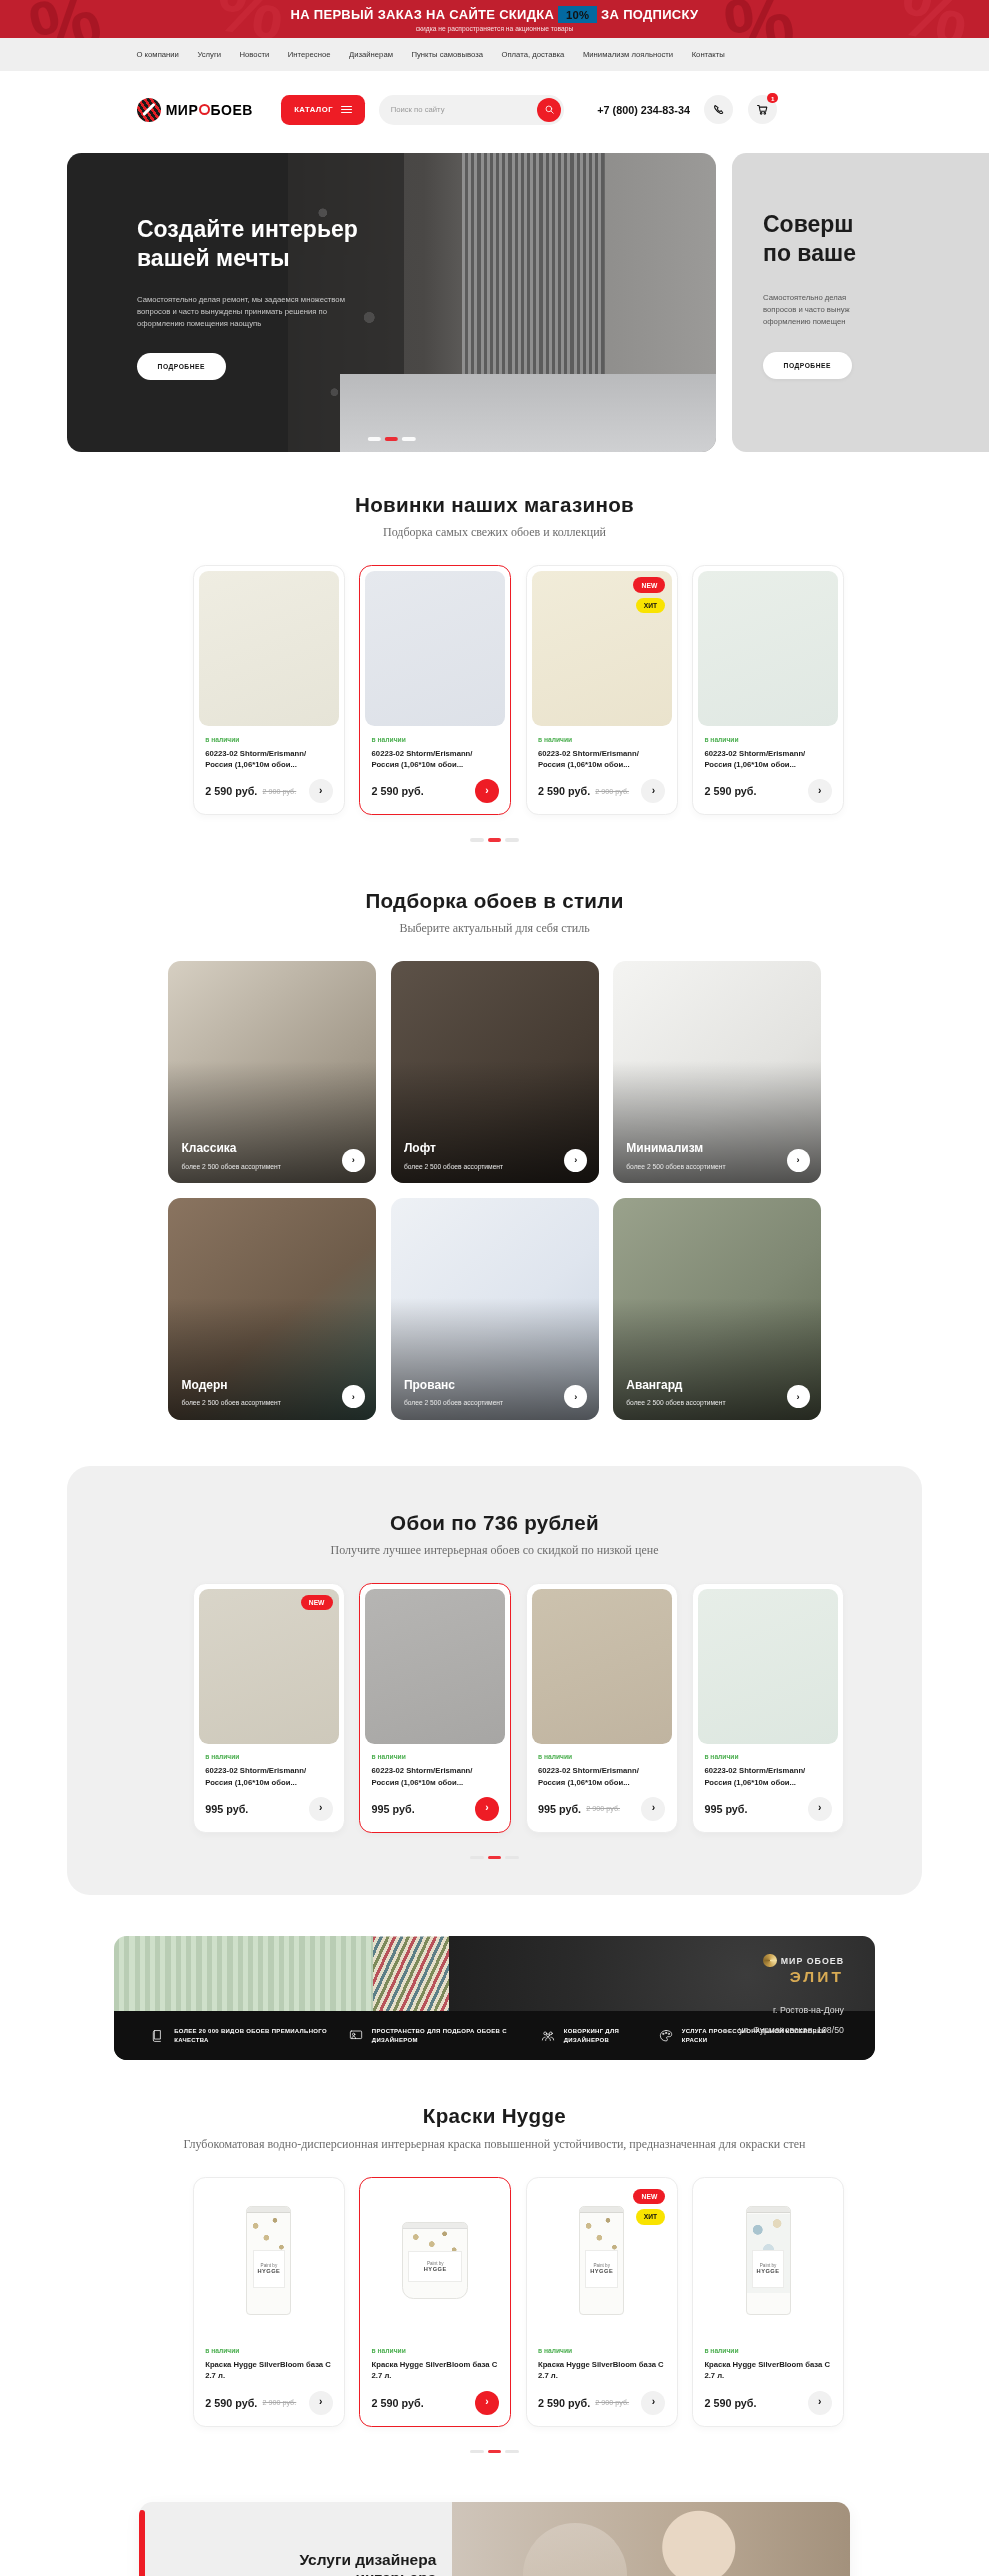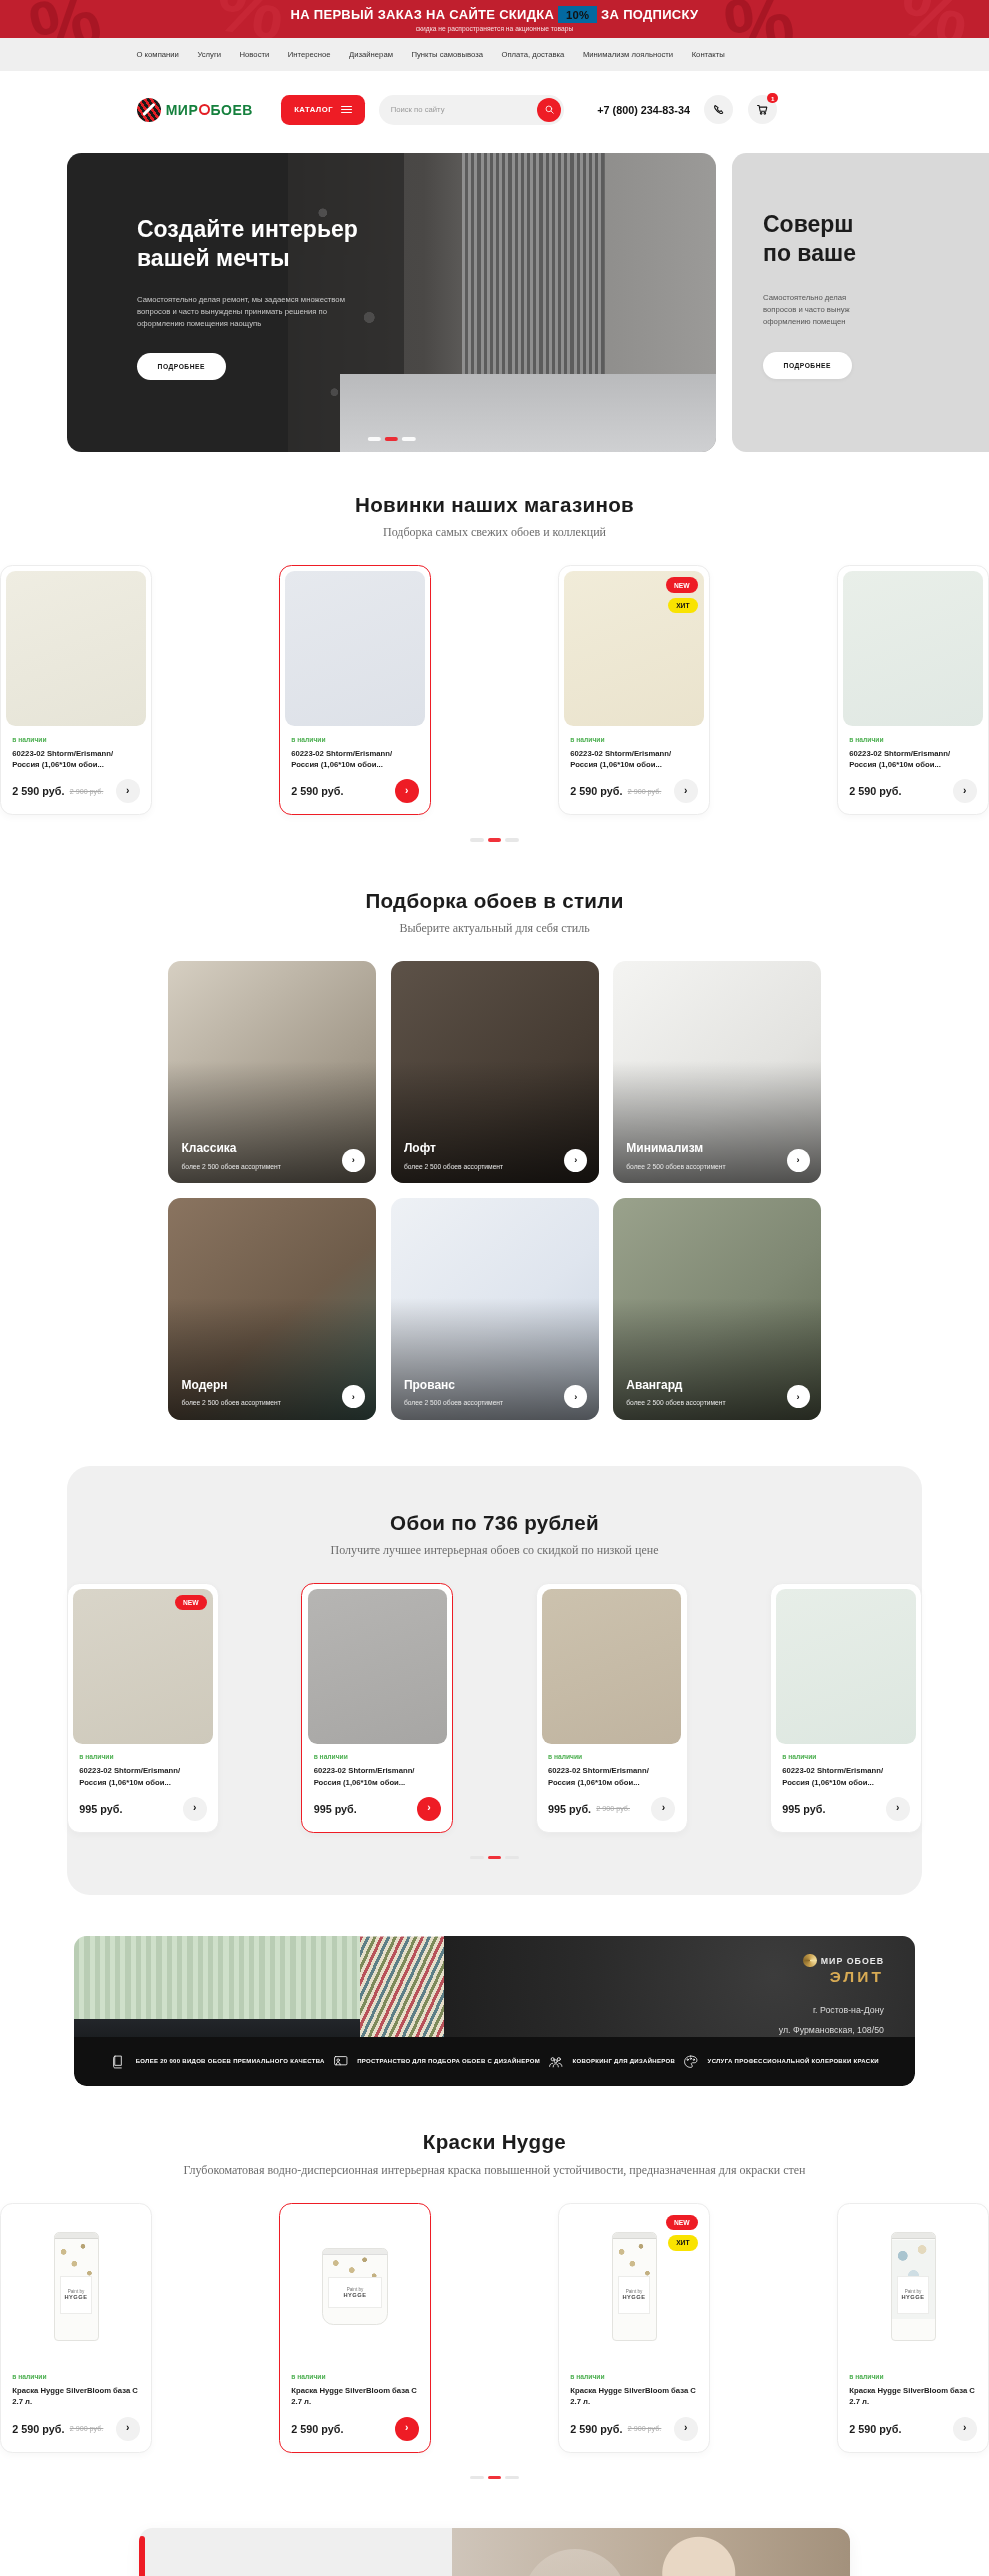"МИР" .logo-text { color: #15803d -> #000000 }
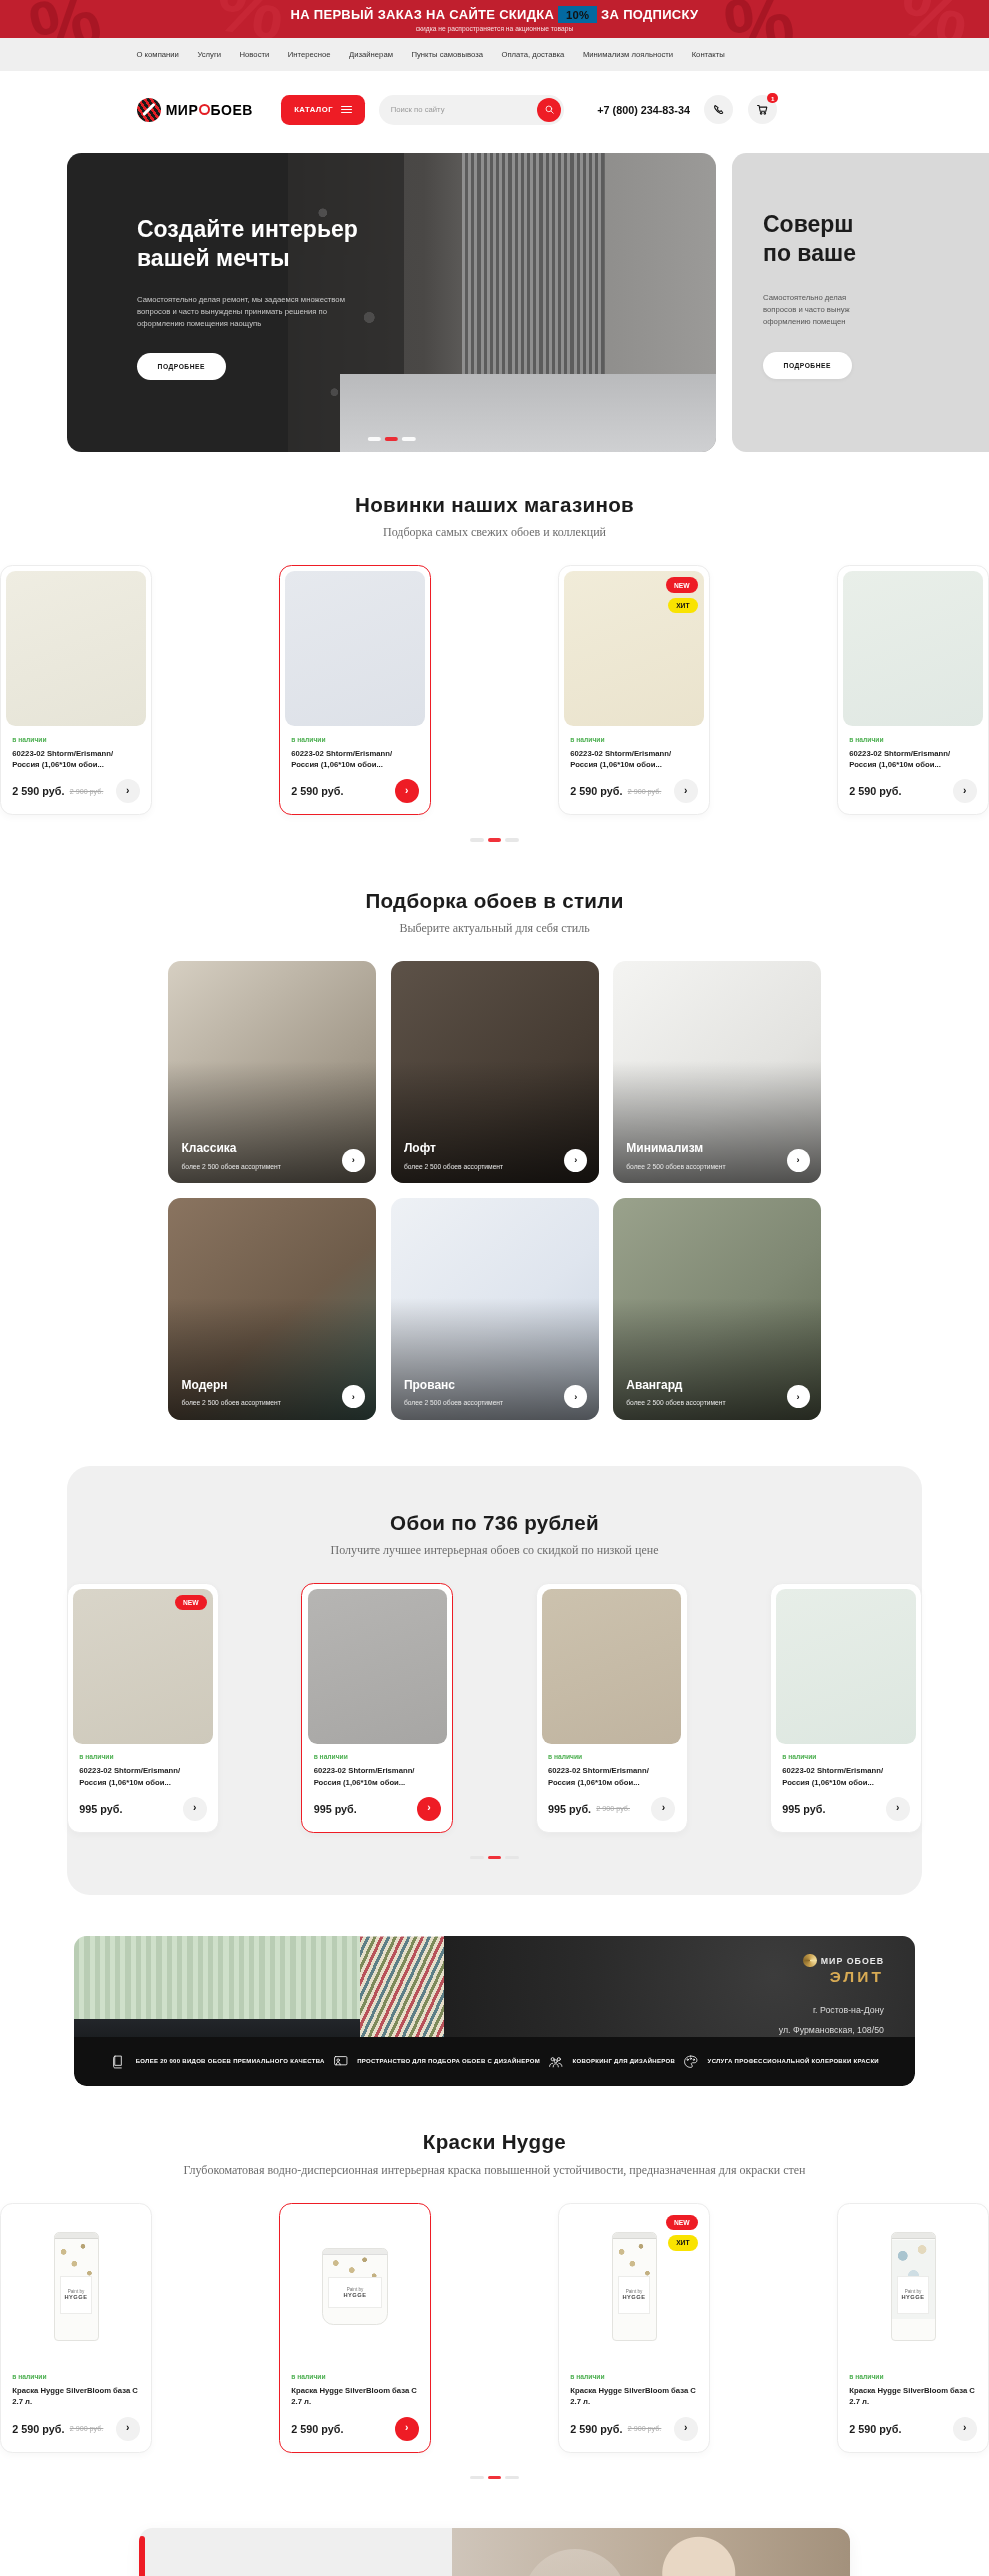"60223-02 Shtorm/Erismann/ Россия" .cards-row { justify-content: space-between -> center; padding-left: none -> 48px }
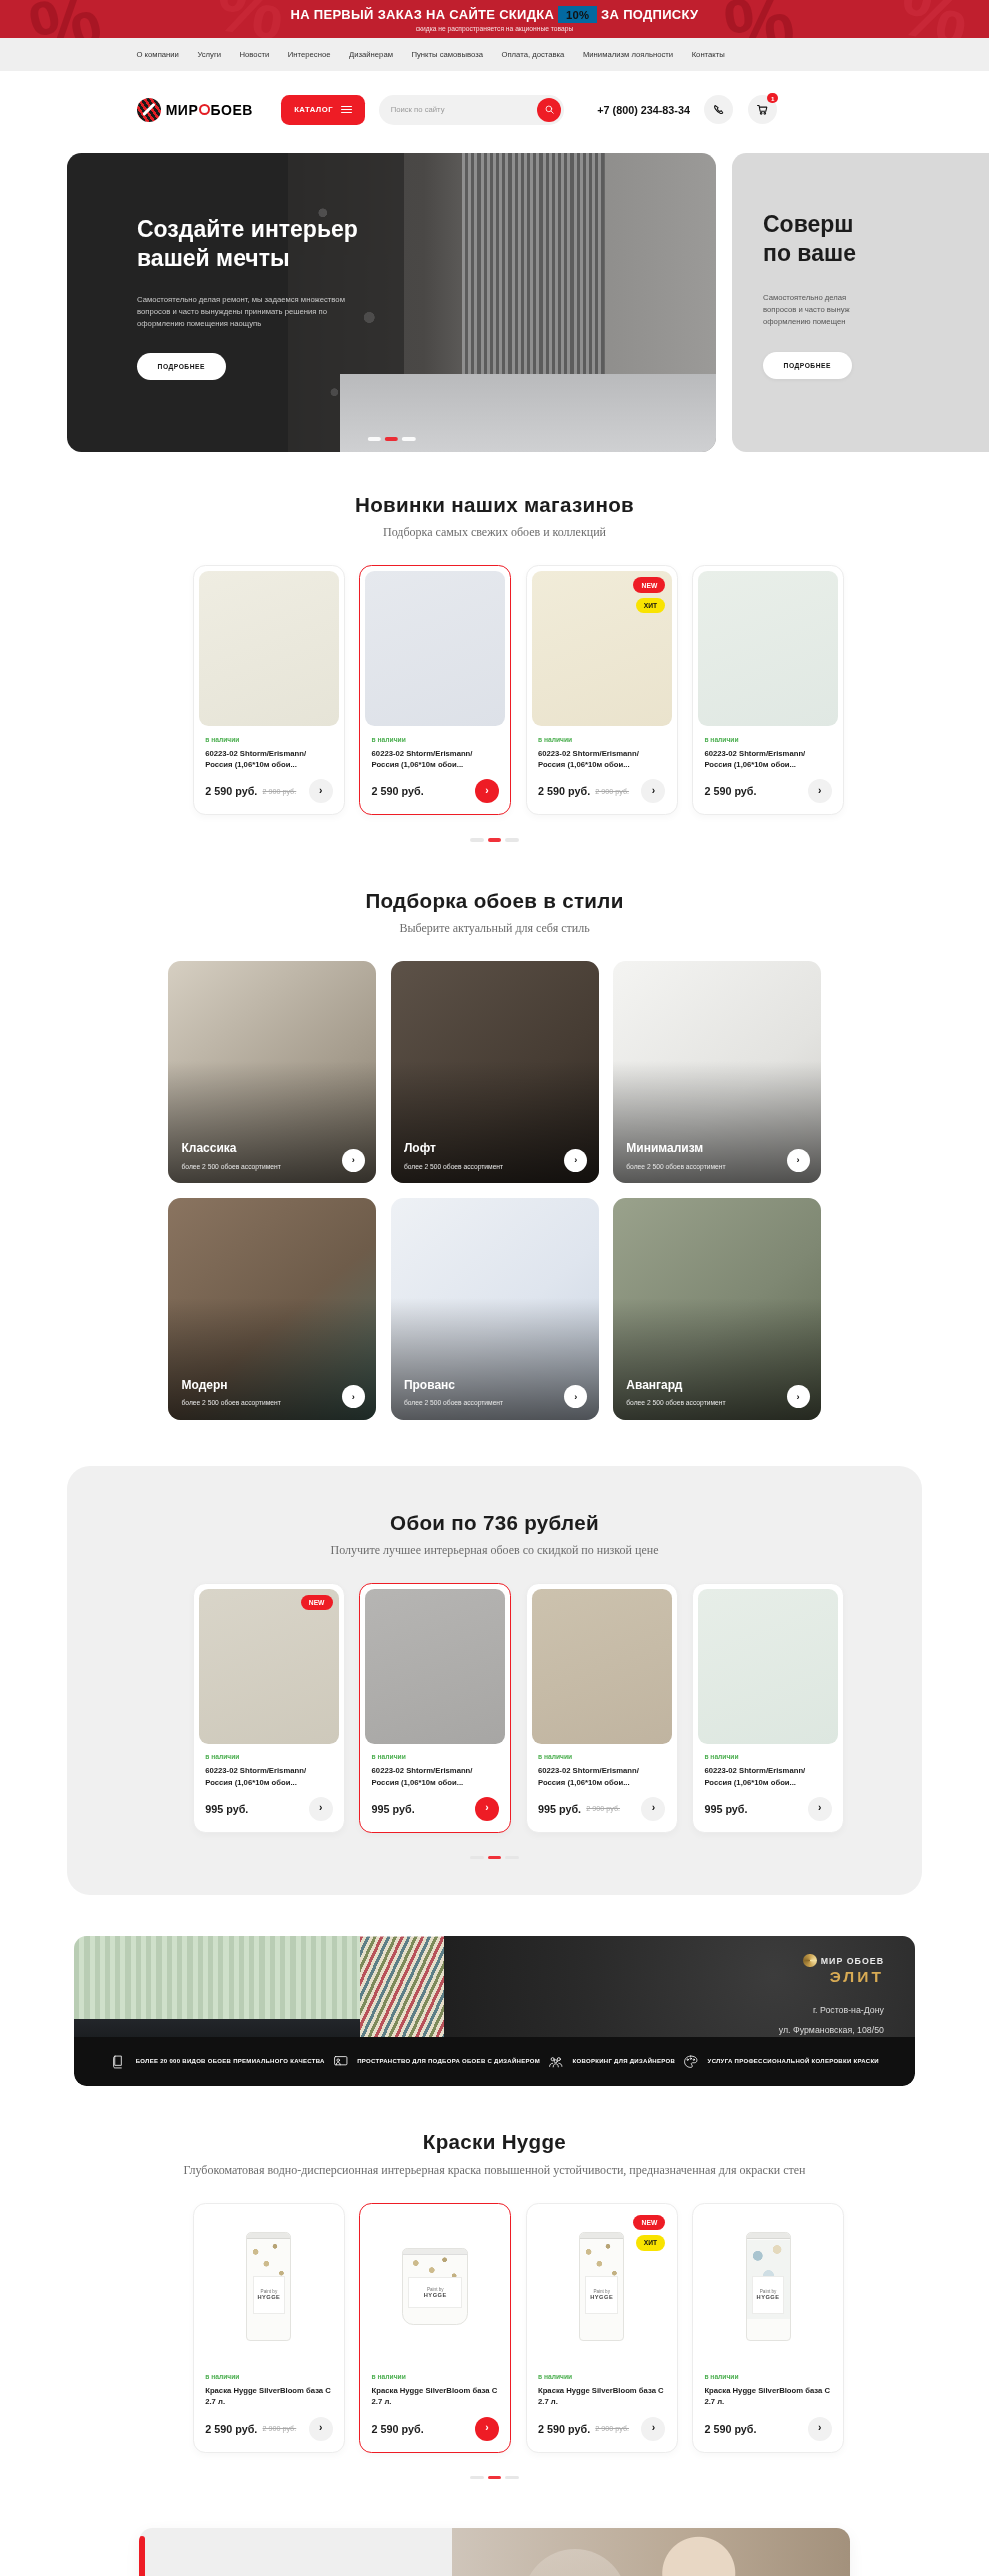"МИР ОБОЕВ" .elite { height: 150px -> 124px; margin: 41px 74px 0 -> 41px 114px 0 }
